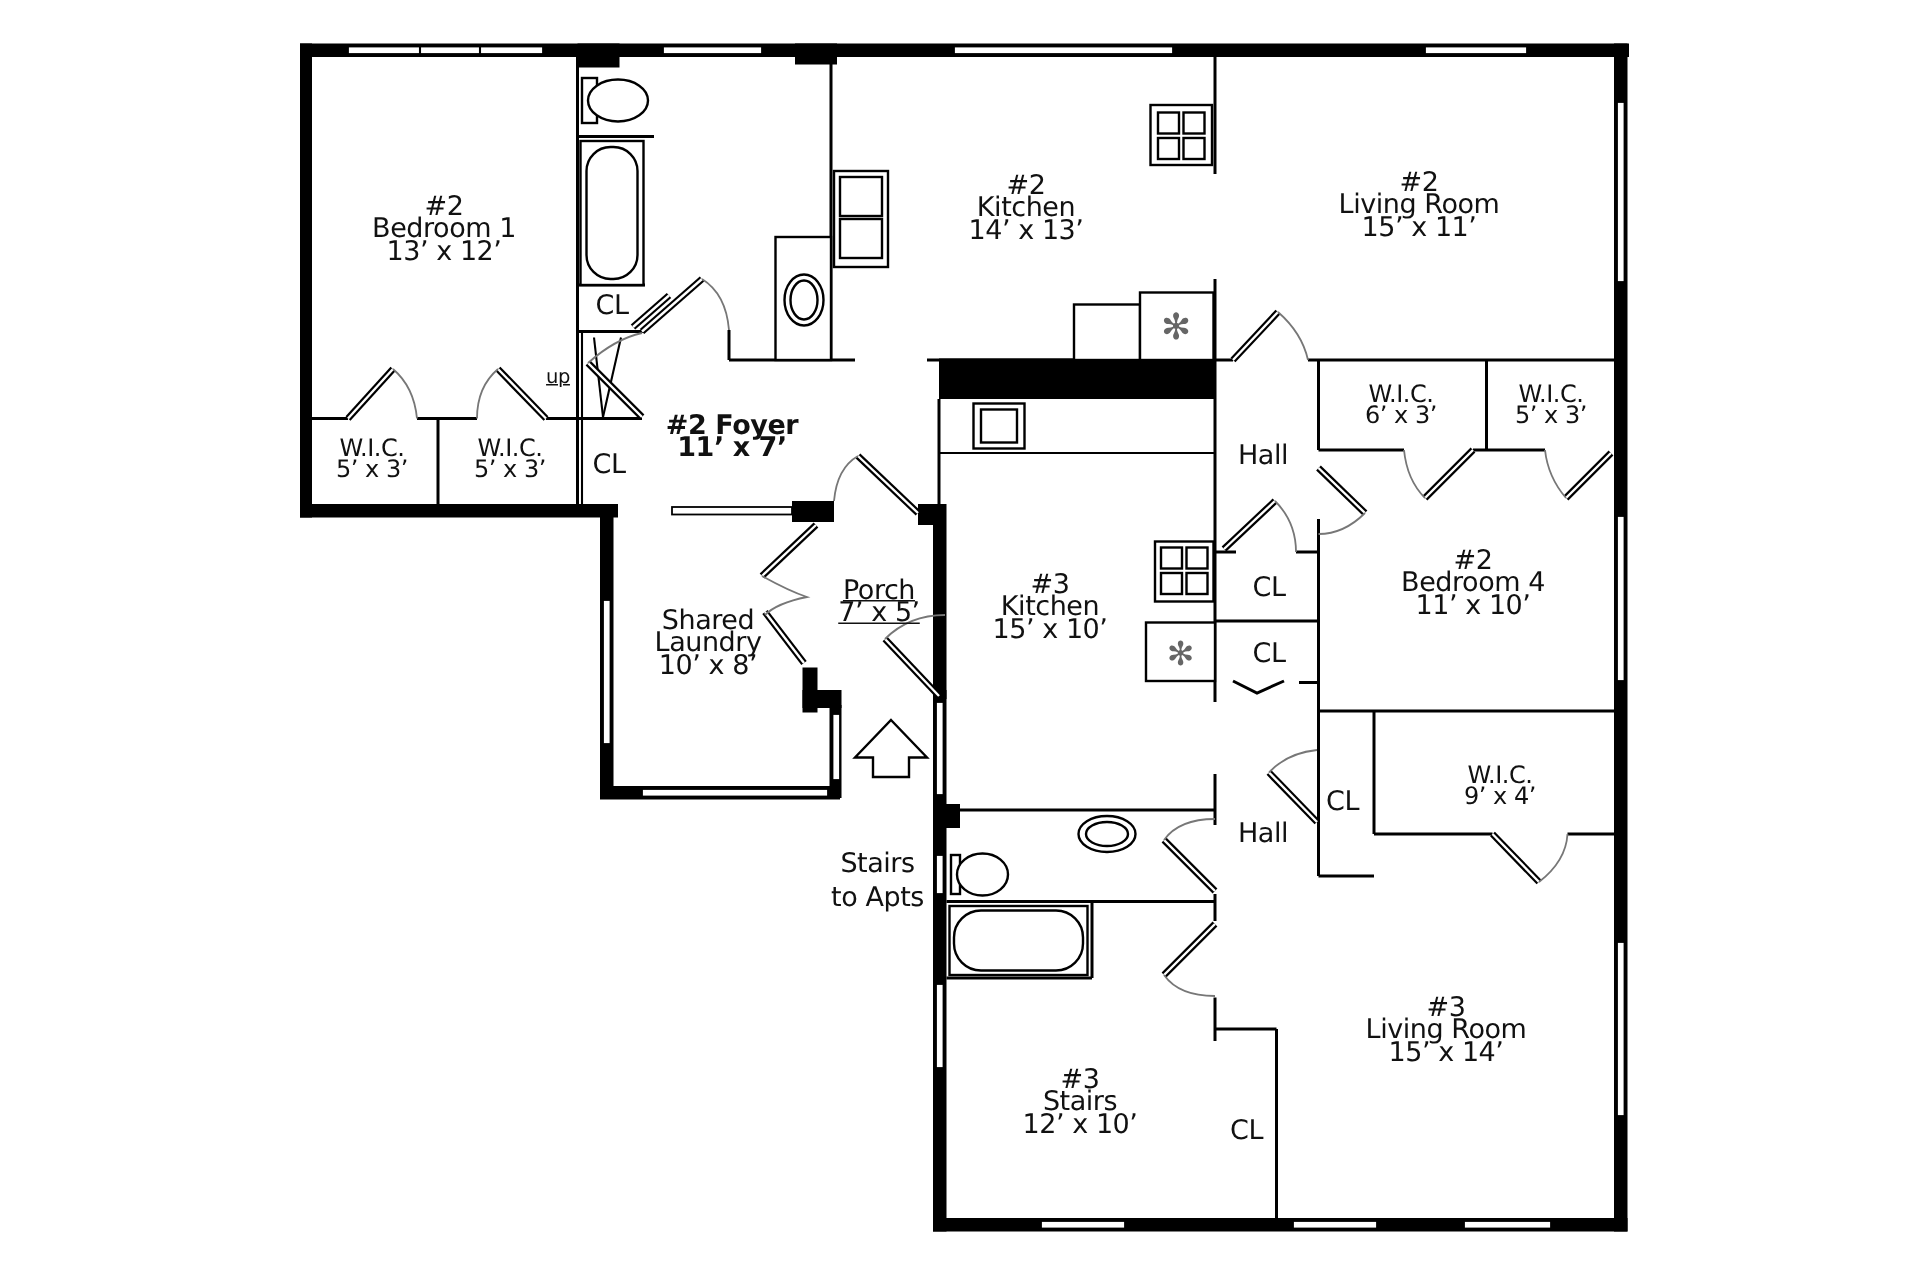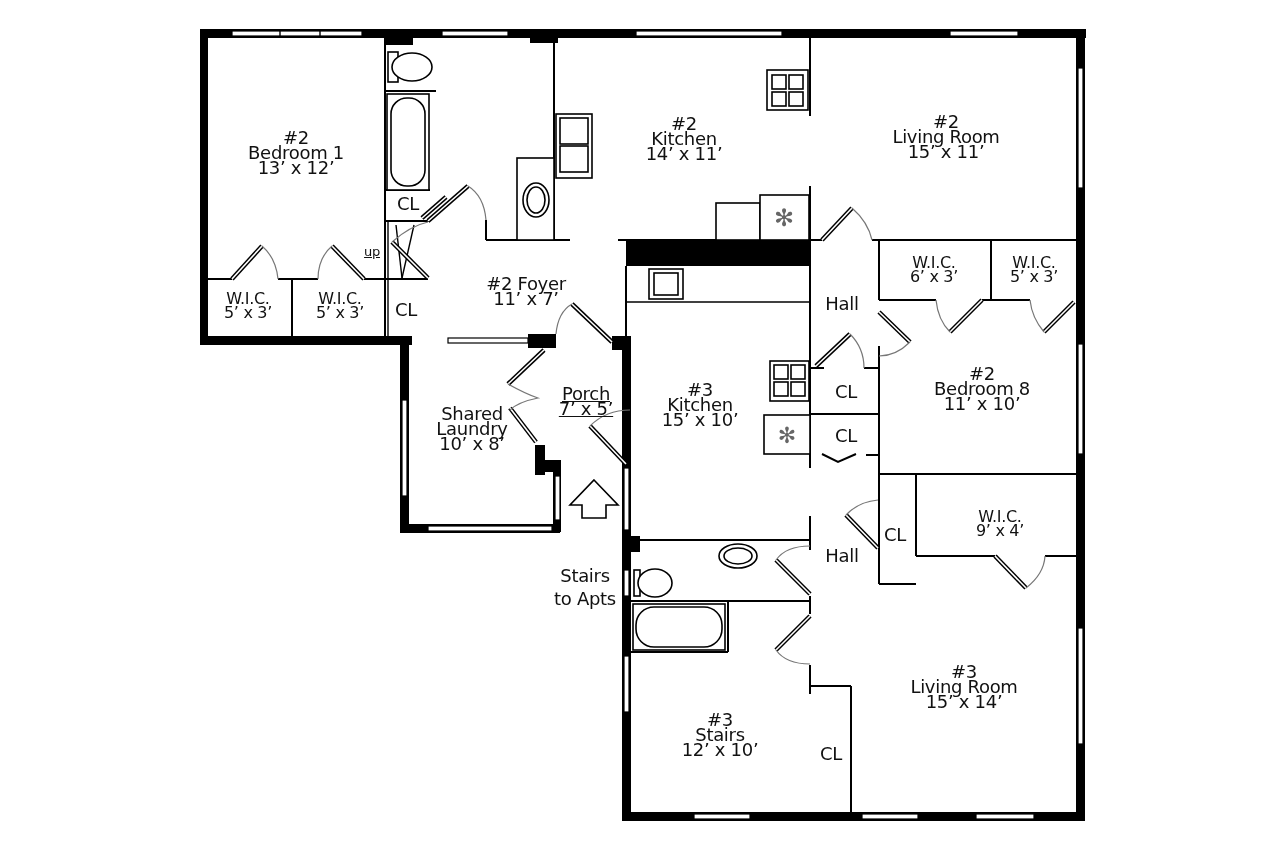"14’ x 11’" span { text: 11’ -> 13’ }
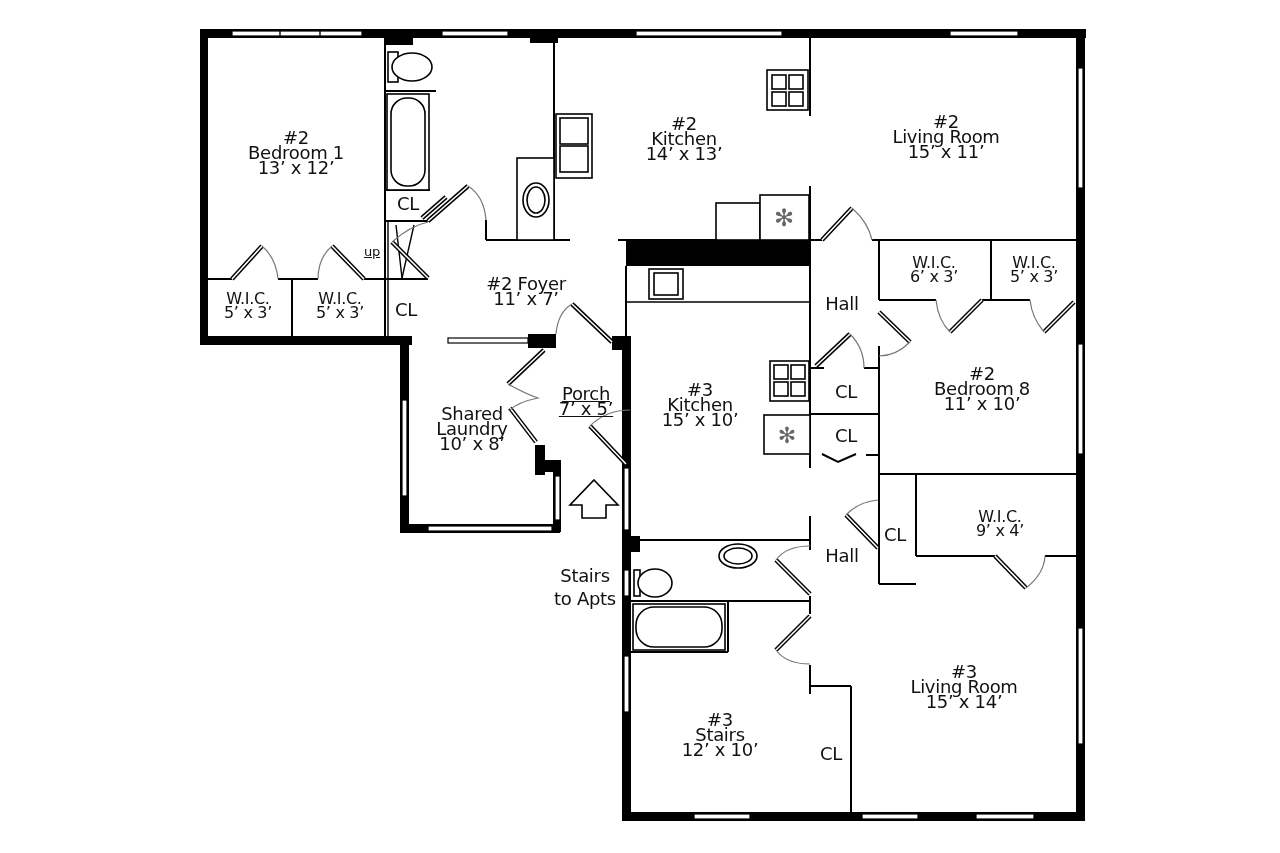"#2 Foyer" div.lbl { font-weight: none -> bold; left: 526px -> 488px }
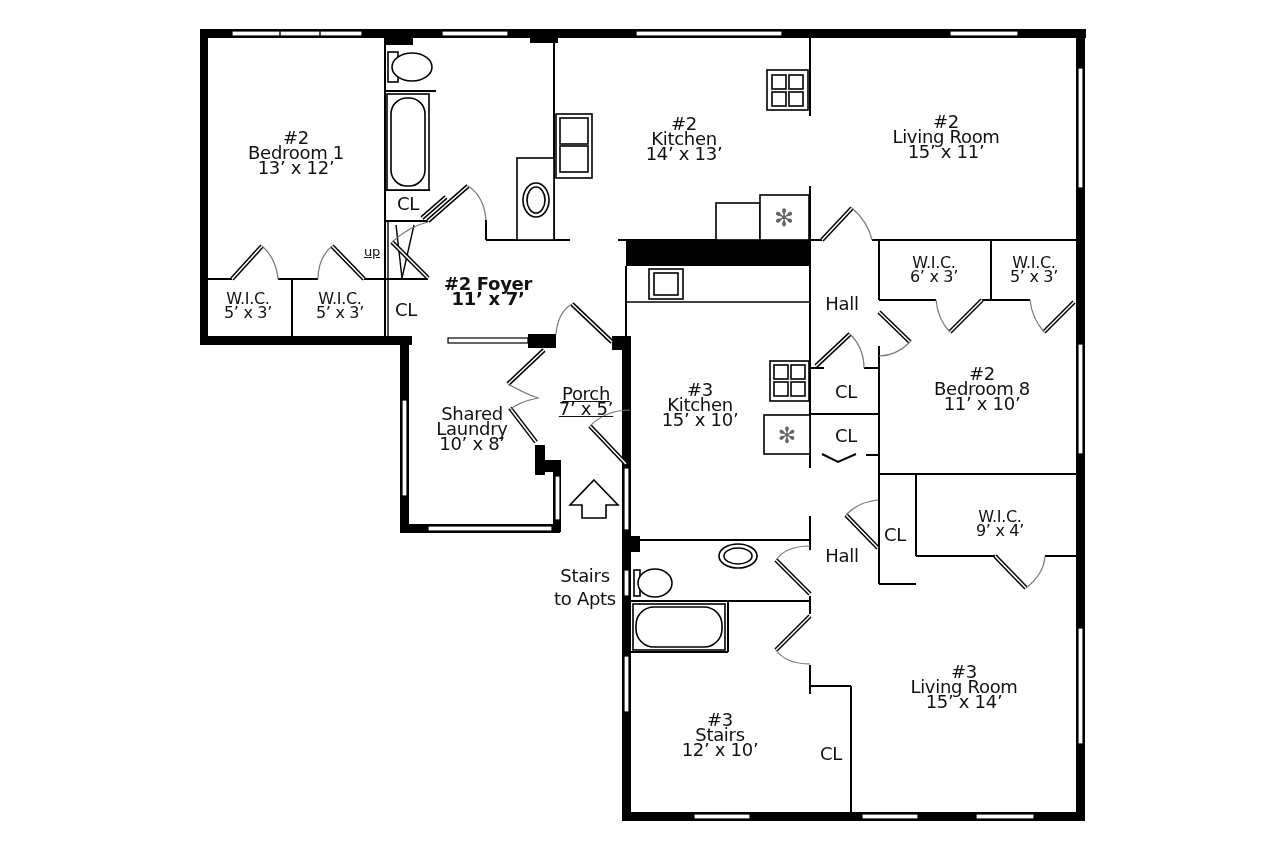"Bedroom 8" span { text: 8 -> 4 }
